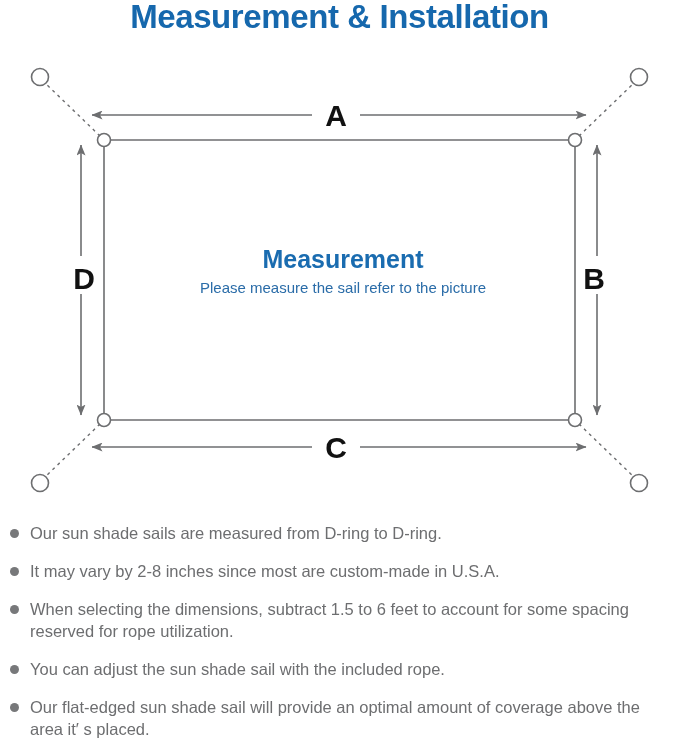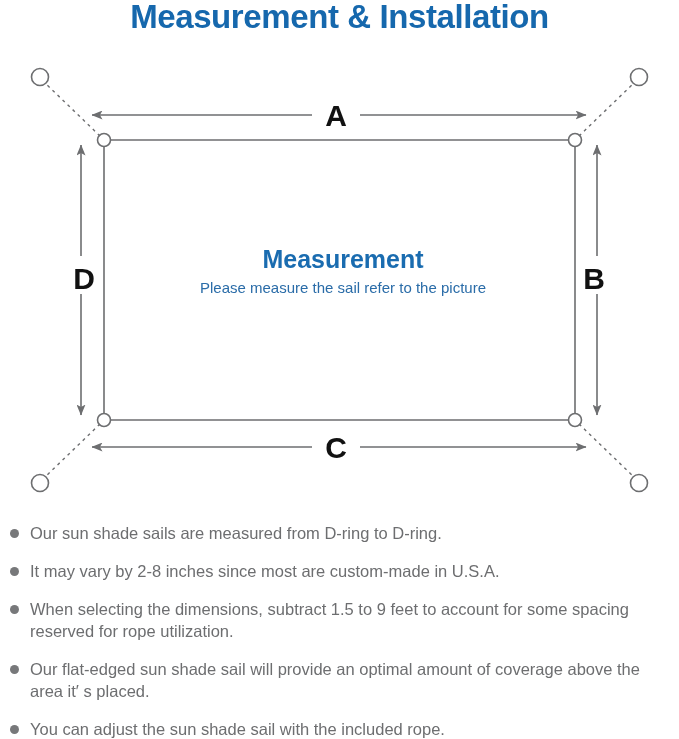"When selecting the dimensions, subtract" span.note-text { text: 9 -> 6 }
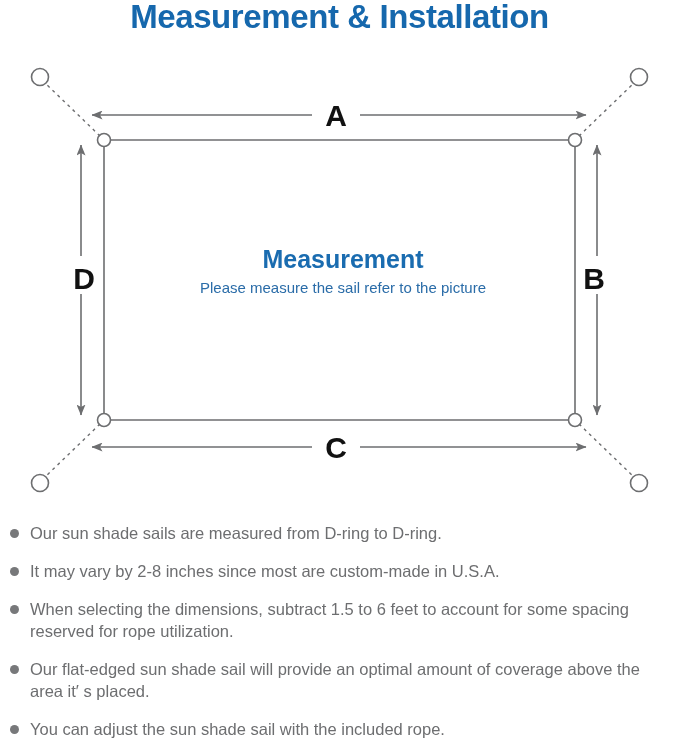"Our flat-edged sun shade sail" div.note-row { order: before "You can adjust the sun" -> after "You can adjust the sun" }
